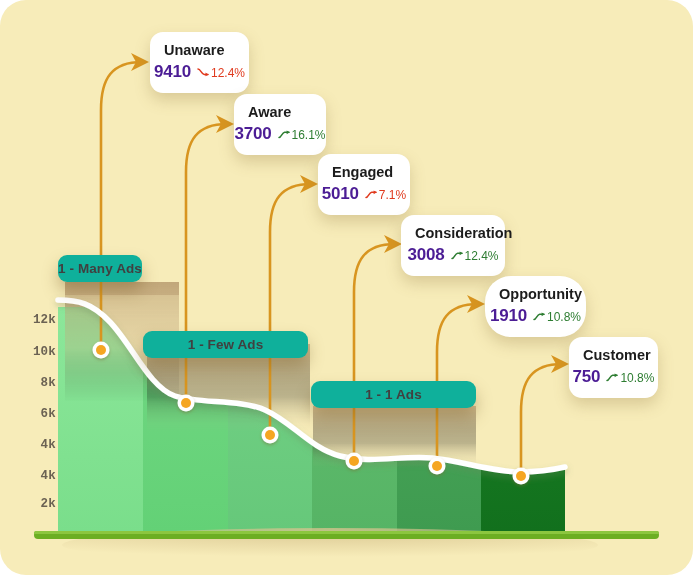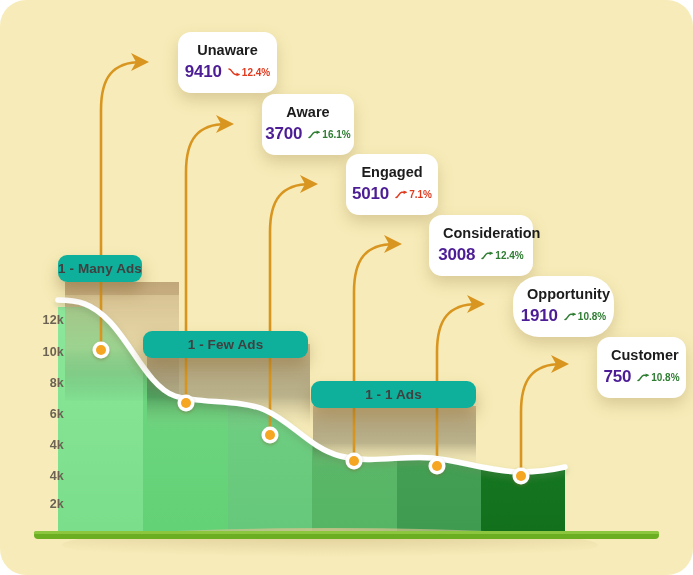"Unaware" .callout { margin-left: 28px -> none; text-align: center -> left }
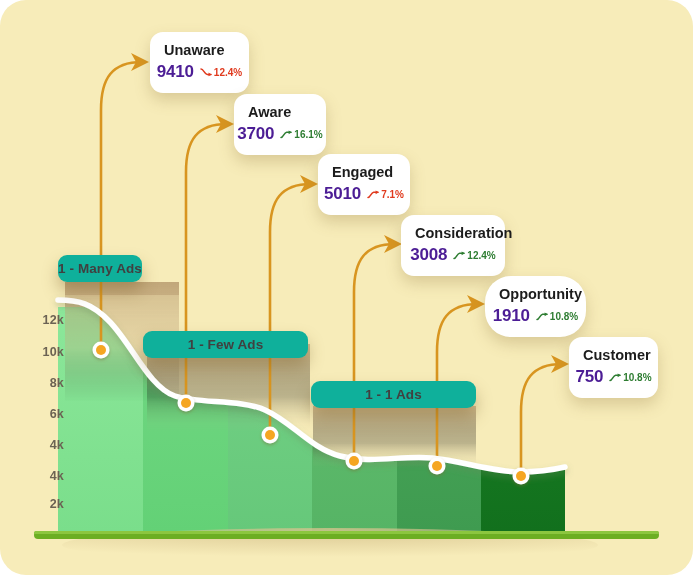"12.4%" .callout-delta { font-size: 10px -> 12px; font-weight: bold -> normal }
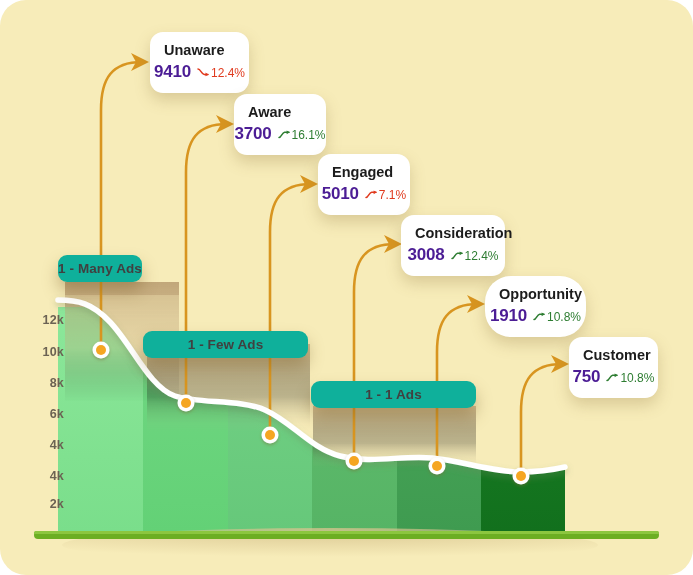"12k" #y-axis { font-family: none -> Liberation Mono, monospace; left: 8px -> 0 }
